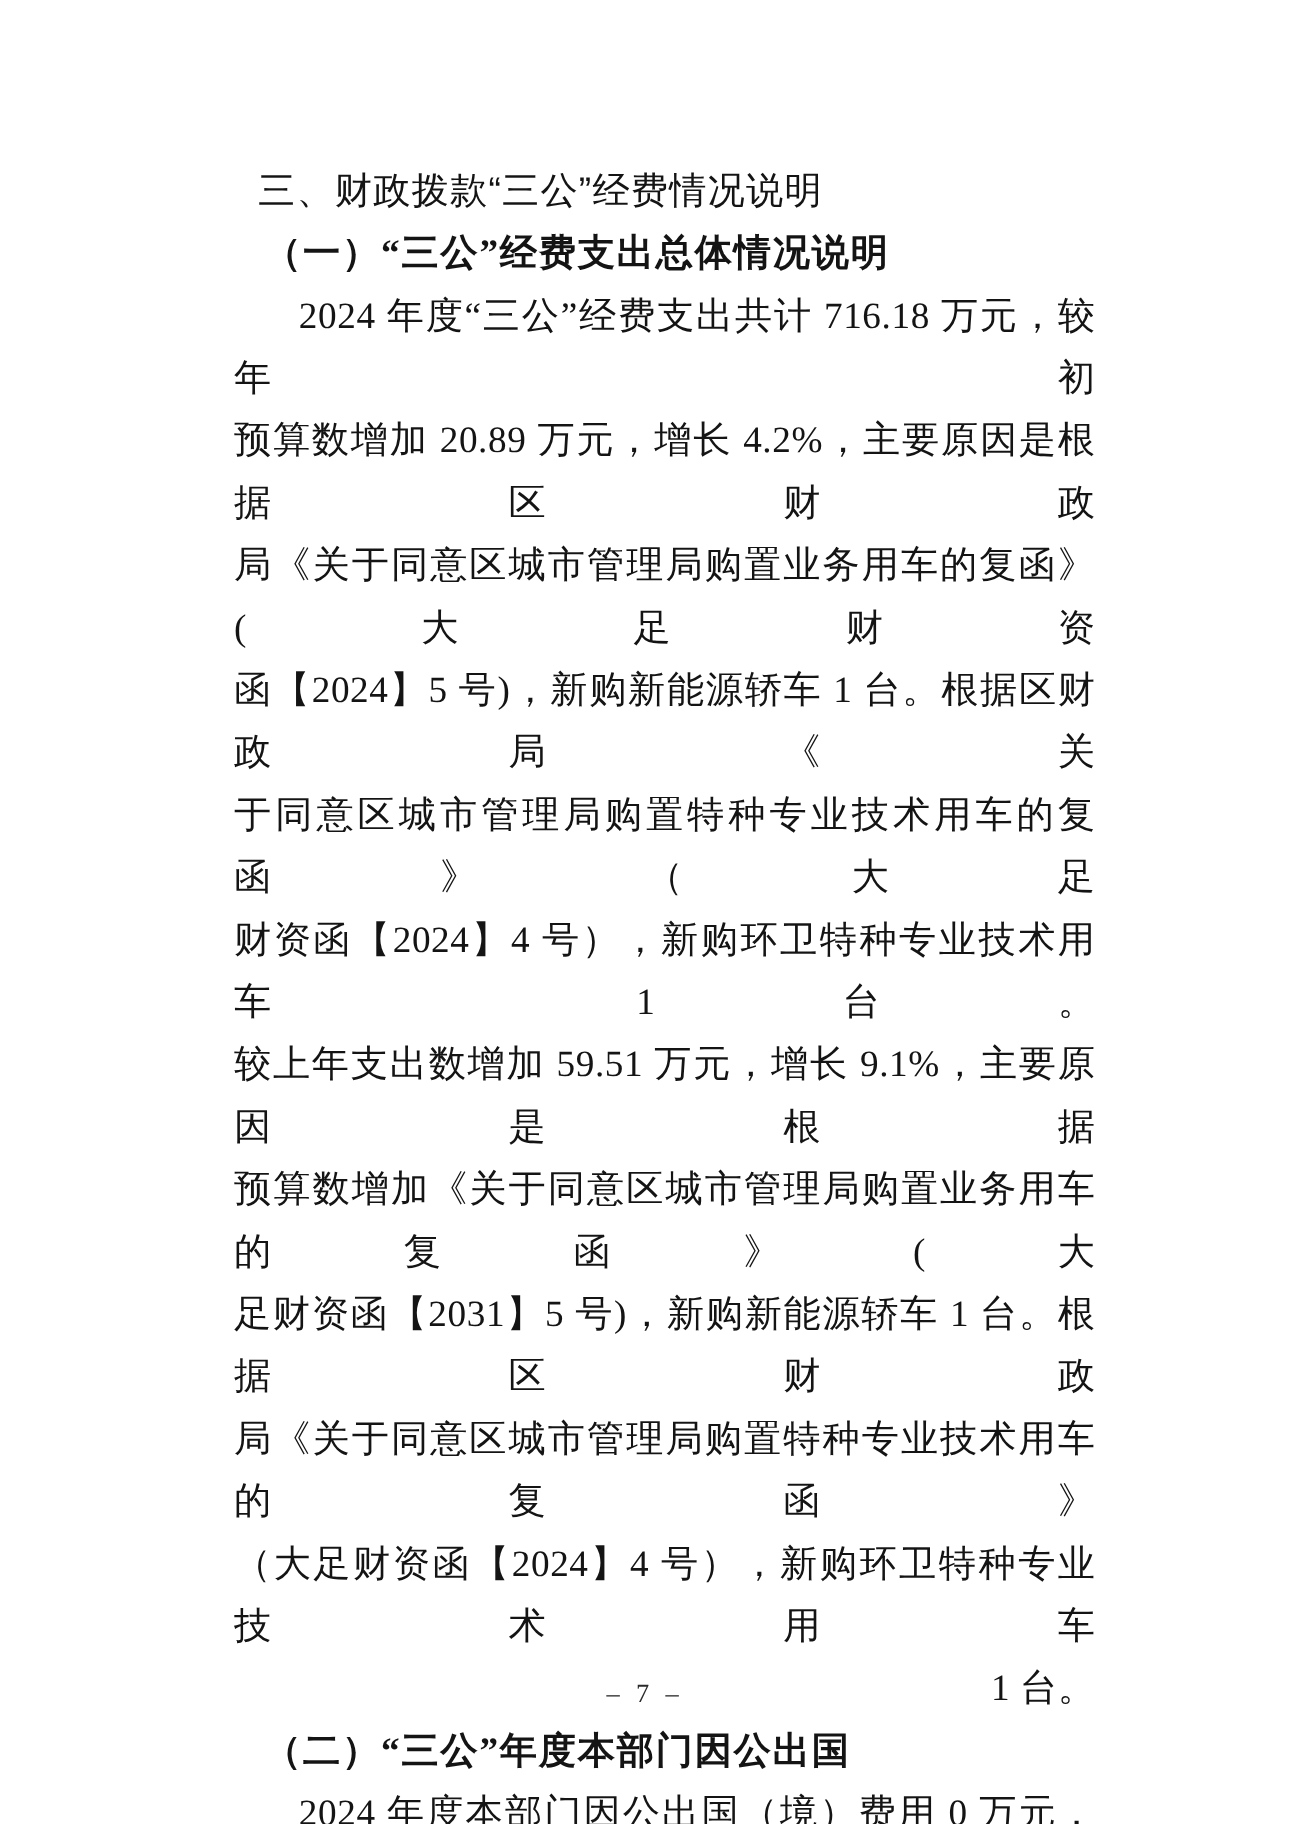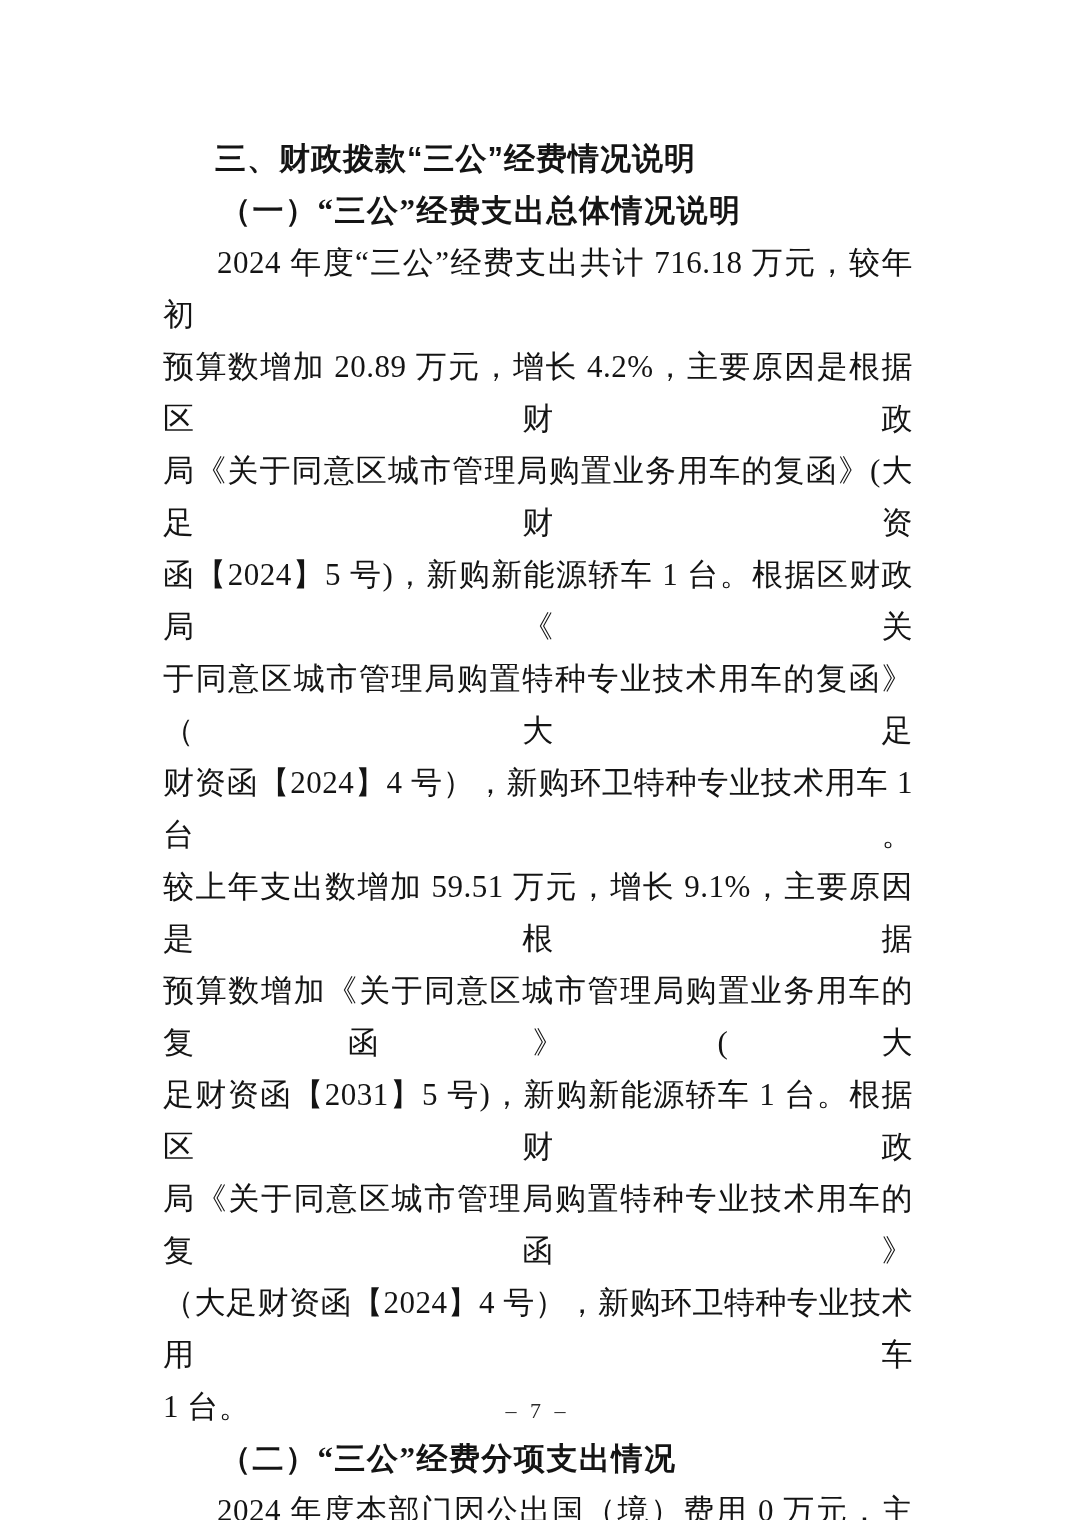"三、财政拨款“三公”经费情况说明" .h1 { font-weight: 700 -> 400 }
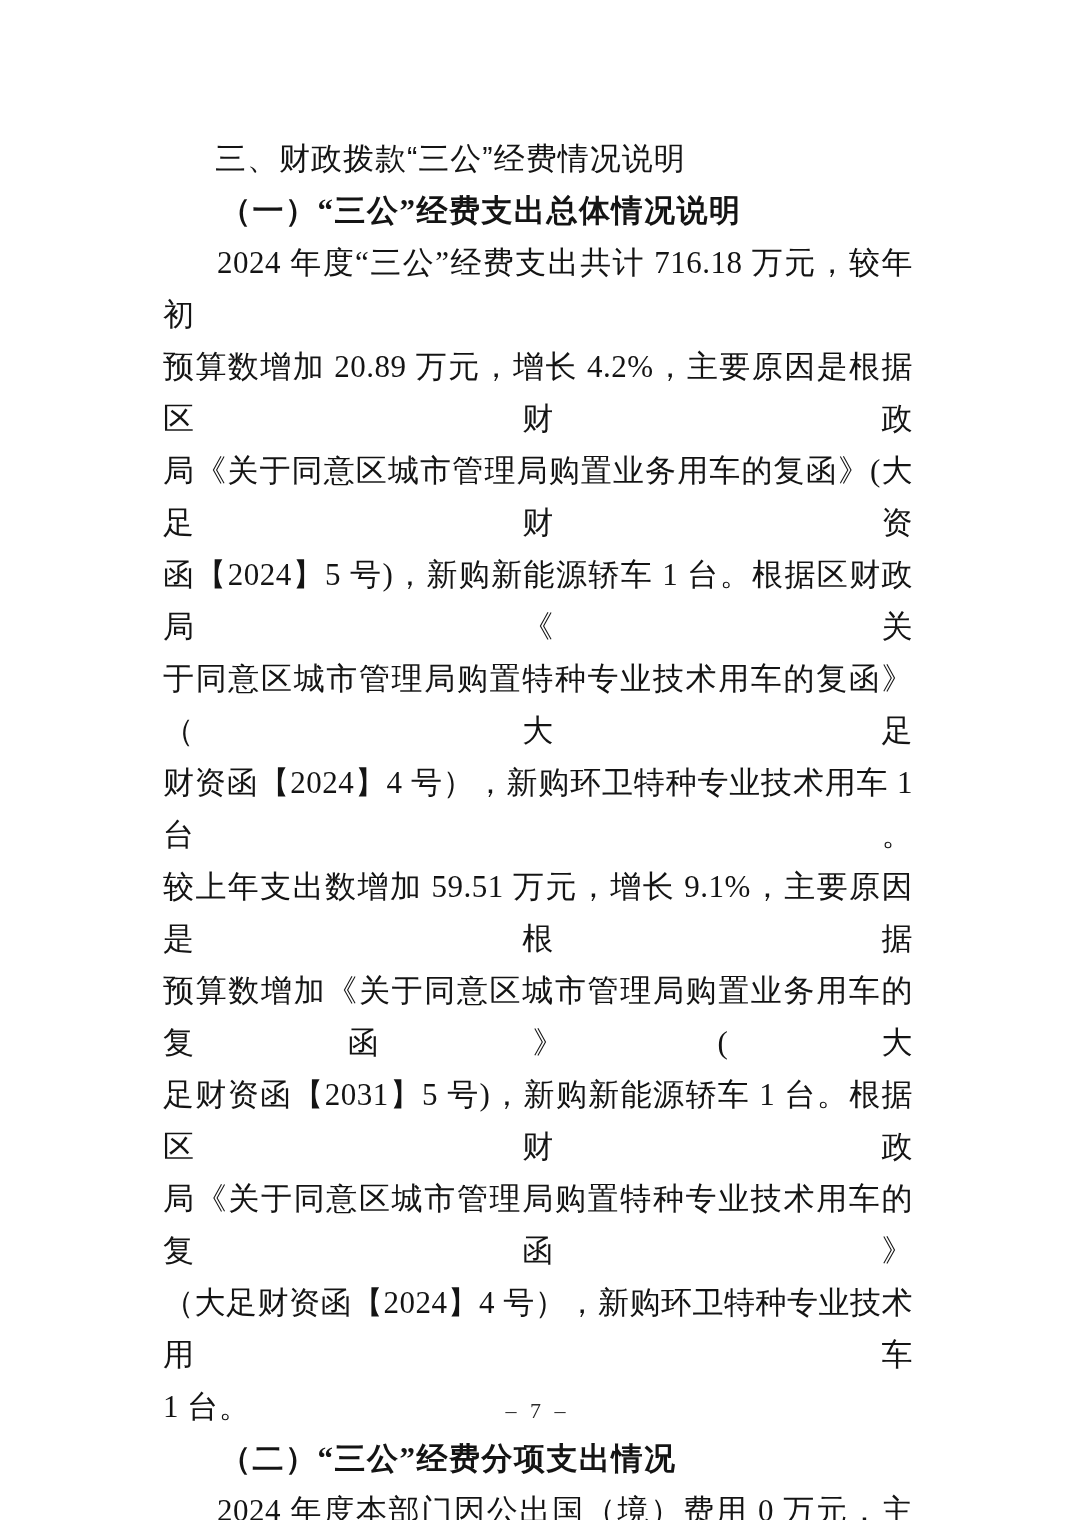"2024 年度“三公”经费支出共计 716.18 万元，较年初" .line { margin-left: none -> 32px }
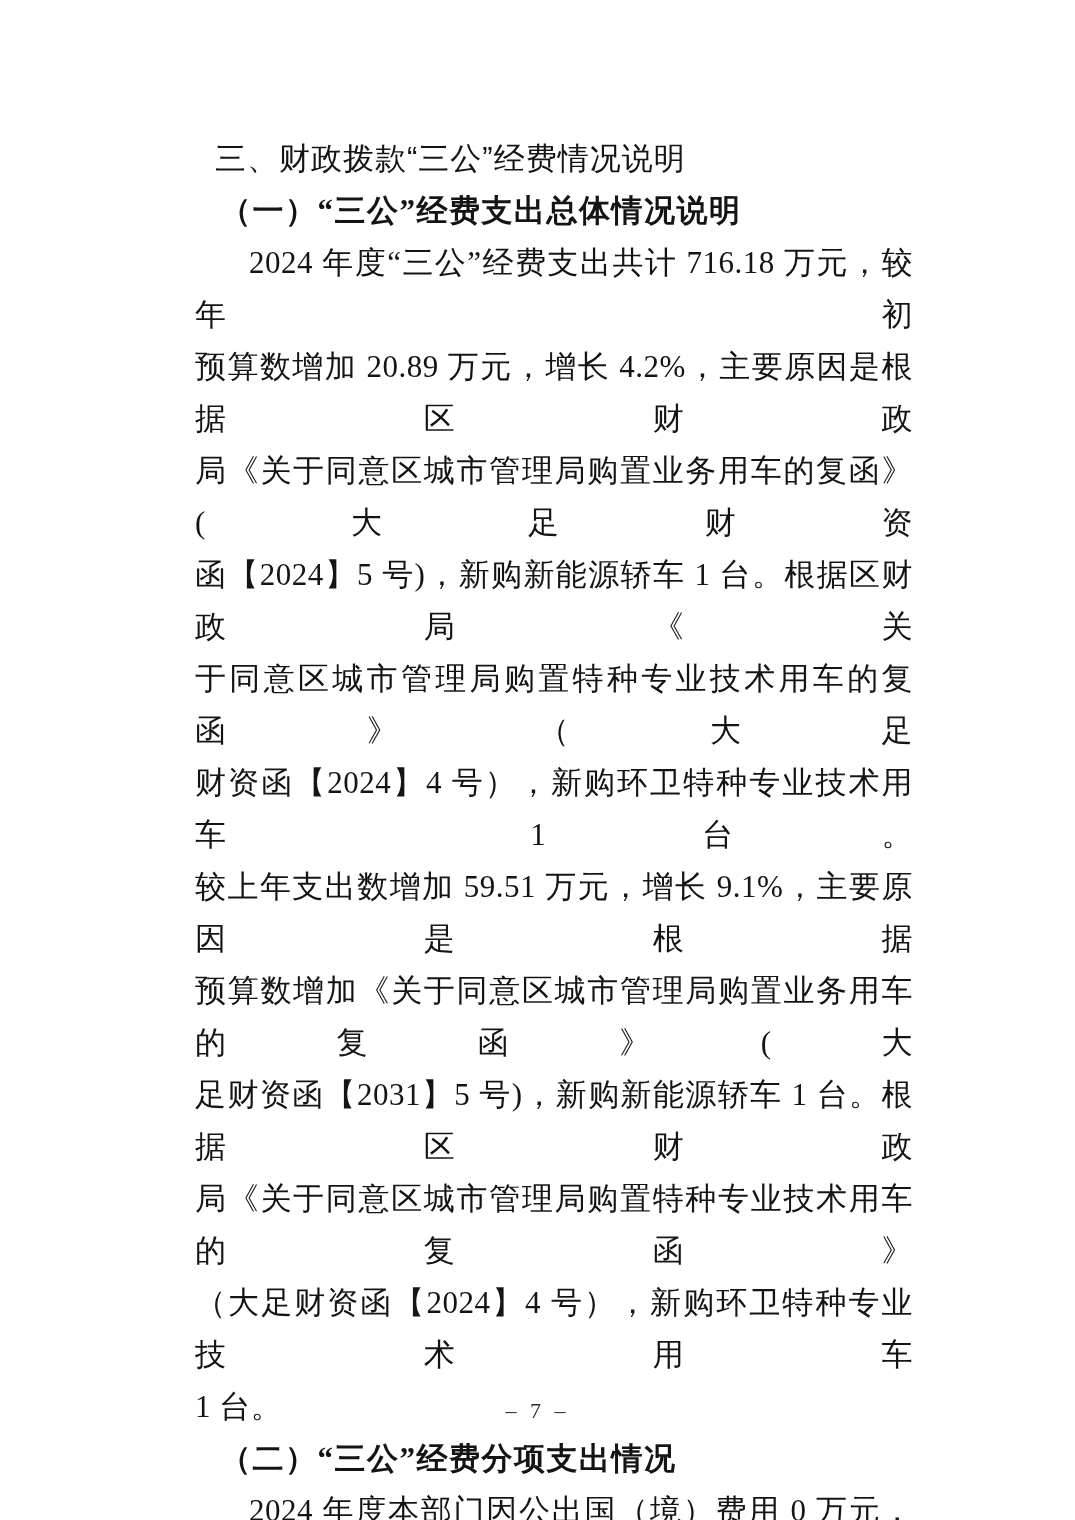"1 台。" .bl { text-align: left -> right }
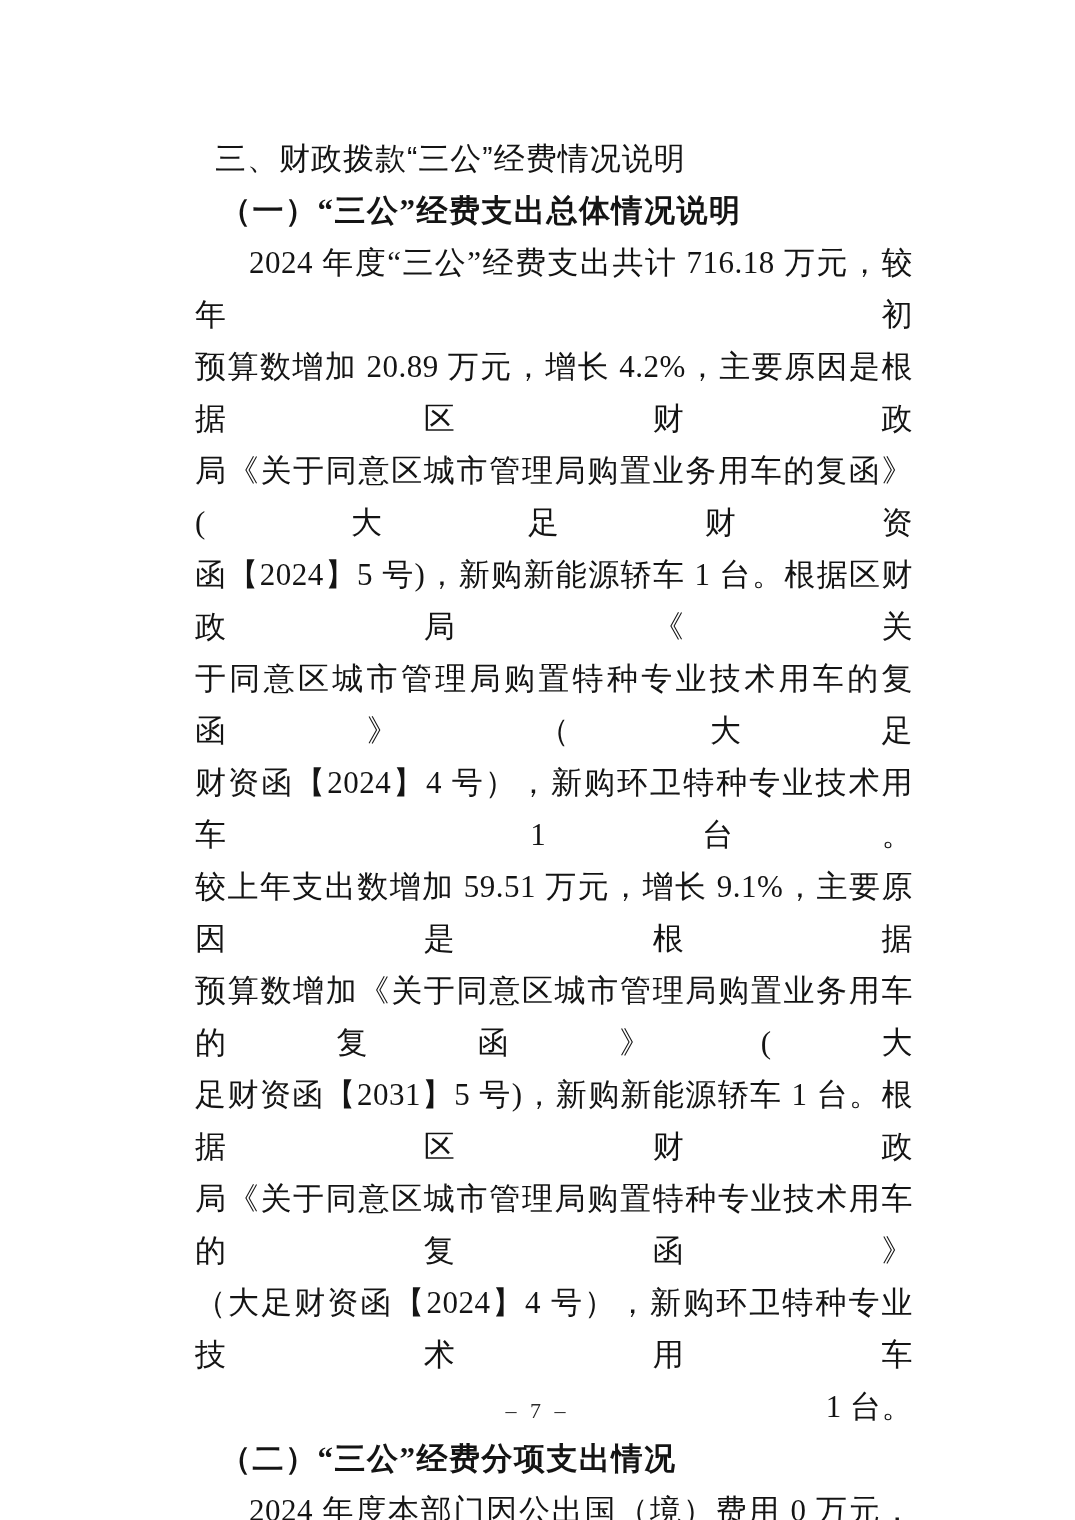"（二）“三公”经费分项支出情况" div.h2 { text: 经费分项支出情况 -> 年度本部门因公出国 }
